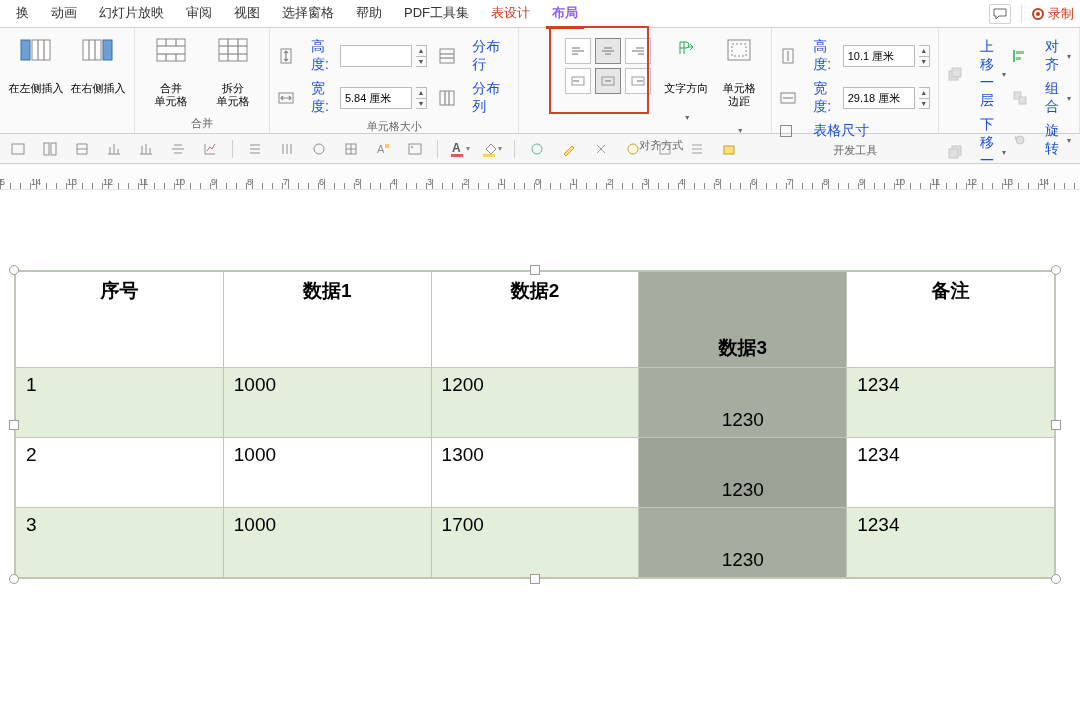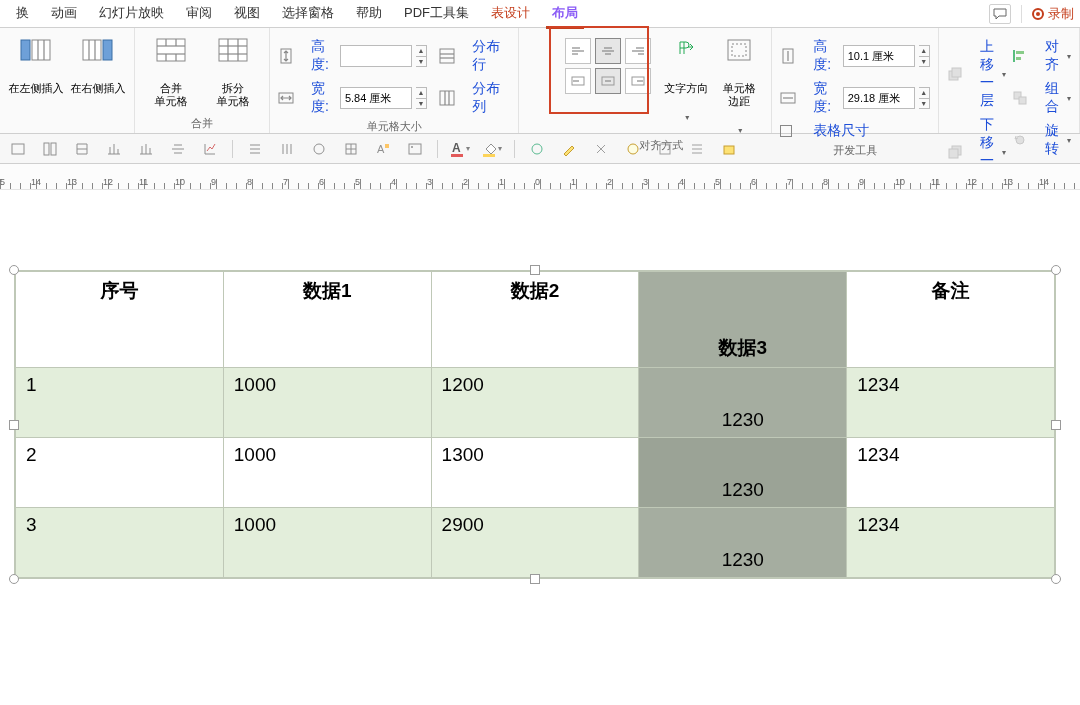"2900" td { text: 2900 -> 1700 }
